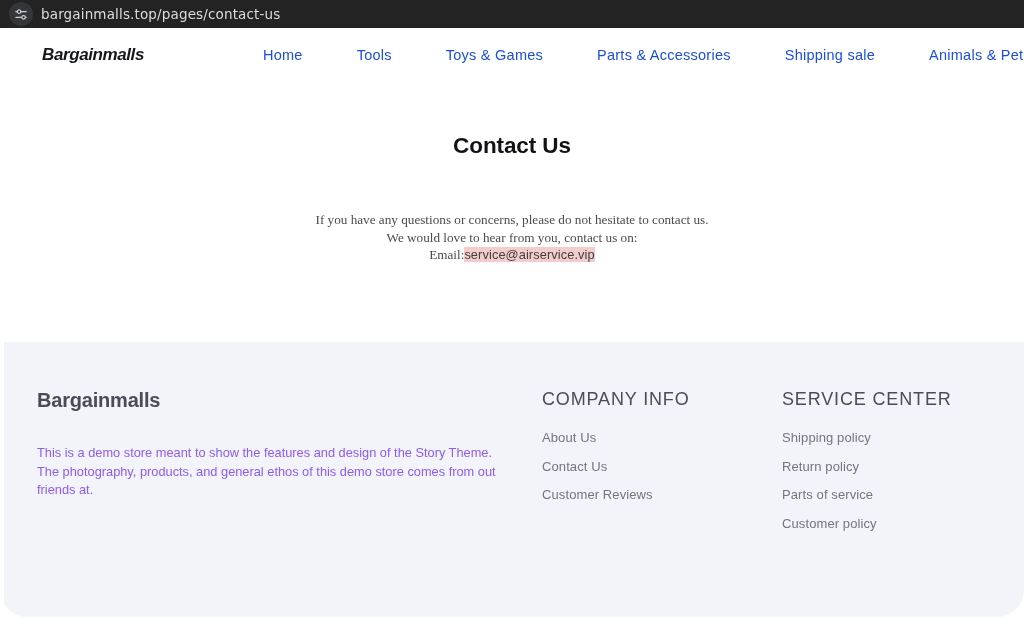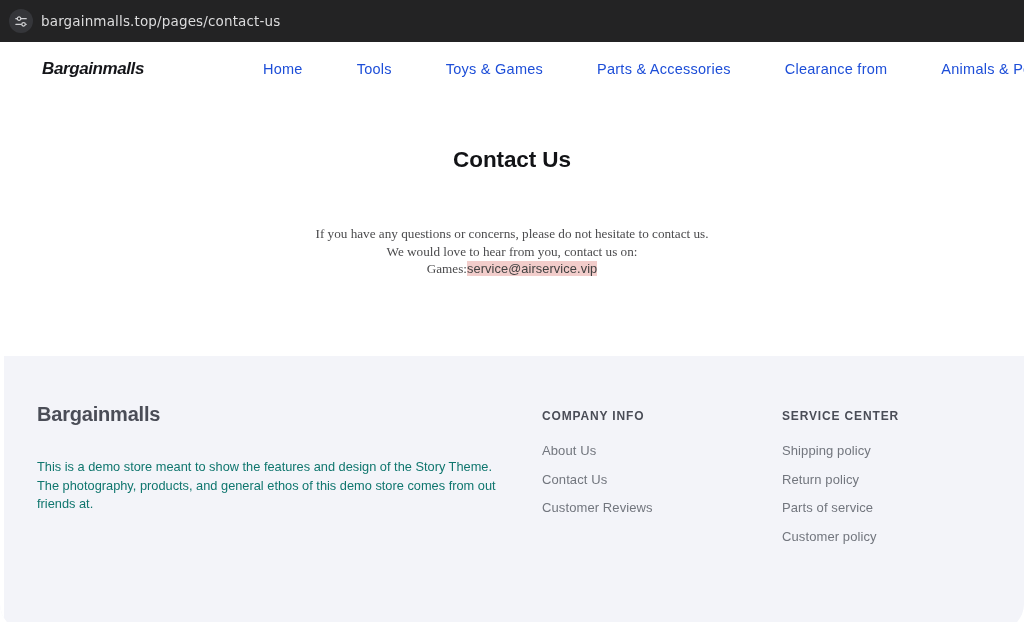"bargainmalls.top/pages/contact-us" .browser-bar { height: 42px -> 28px }
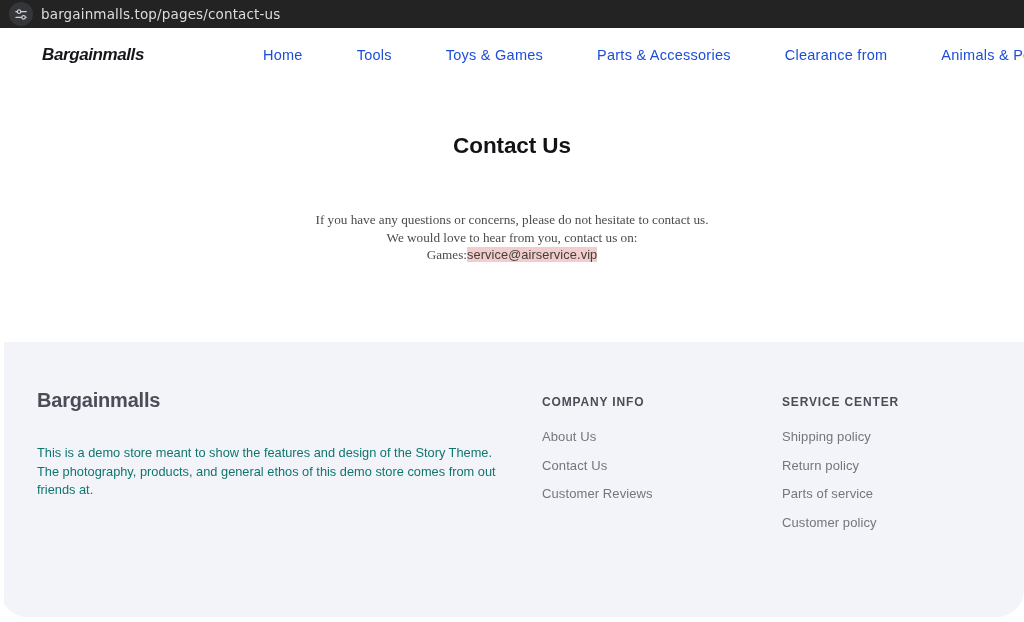"Clearance from" a.nav-link { text: Clearance from -> Shipping sale }
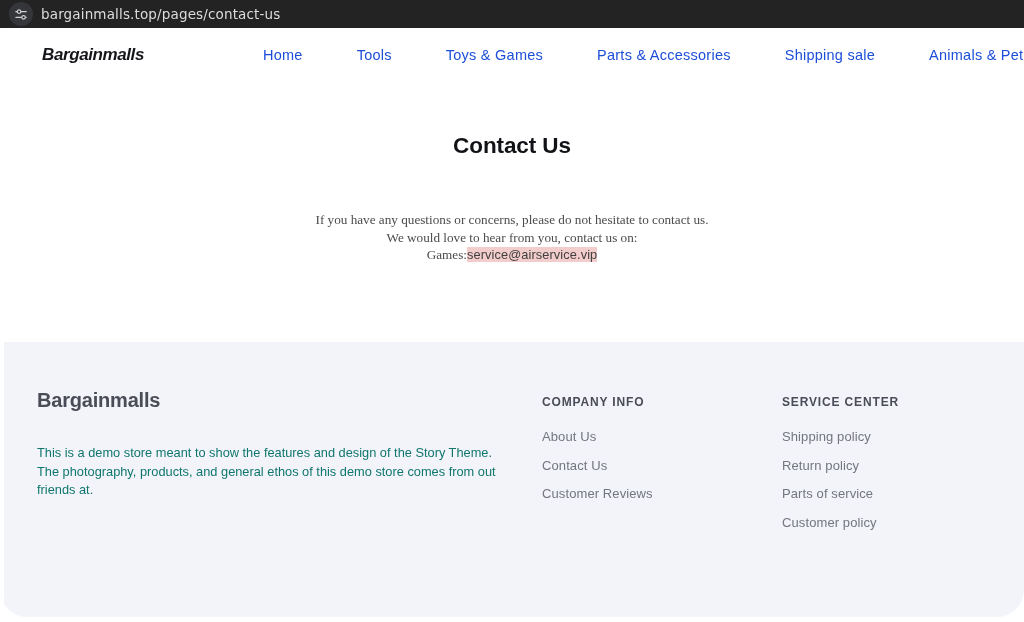"Games:" span.email-label { text: Games -> Email }
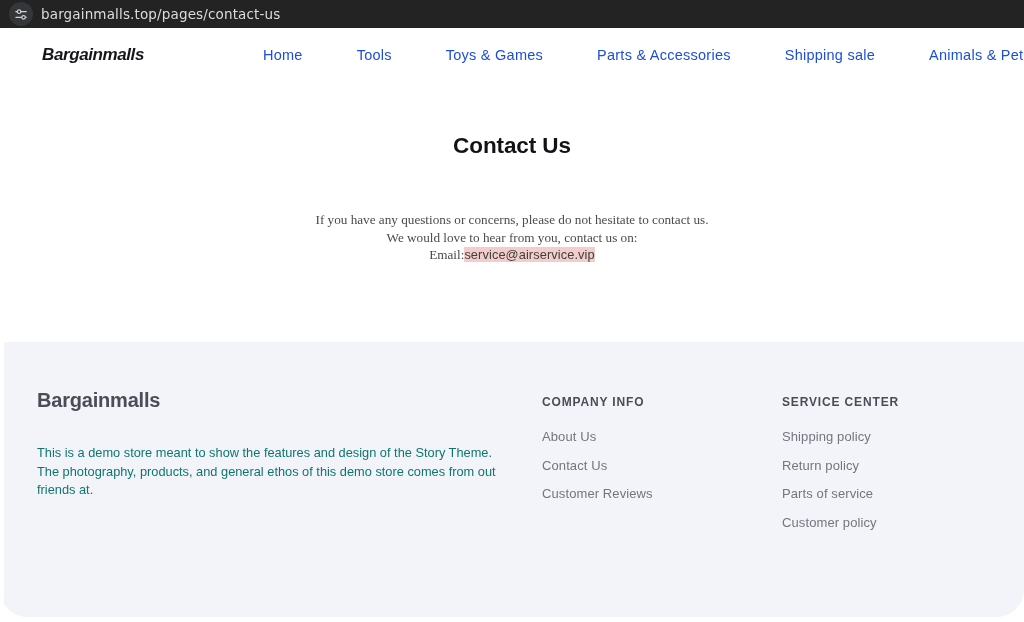"COMPANY INFO" .footer-heading { font-size: 12px -> 18px; font-weight: bold -> normal; margin-top: 6px -> none }
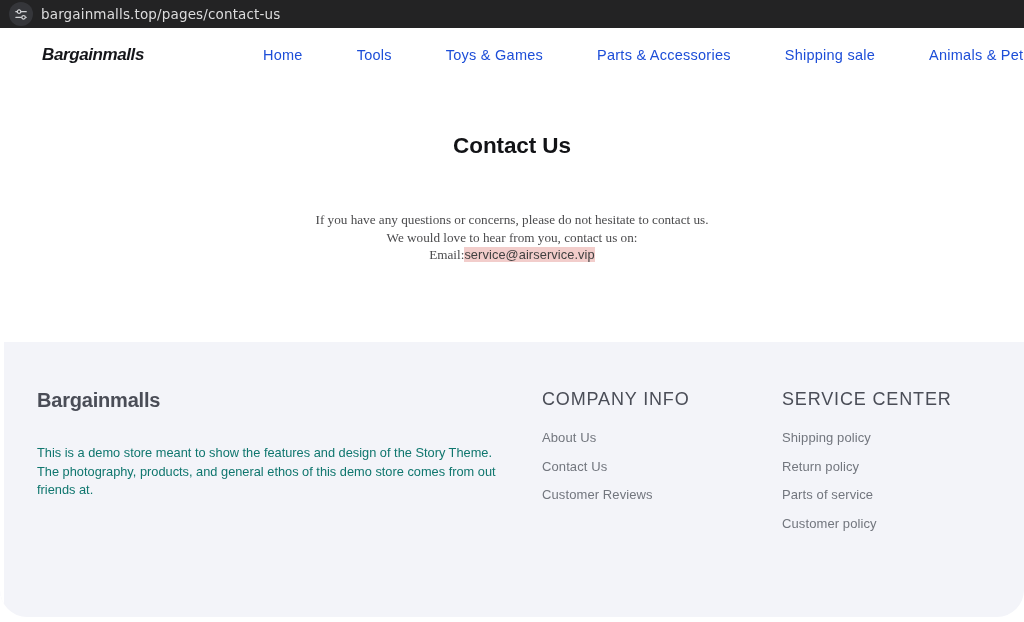"This is a demo store" .footer-desc { color: #0f766e -> #8b5cf6 }
